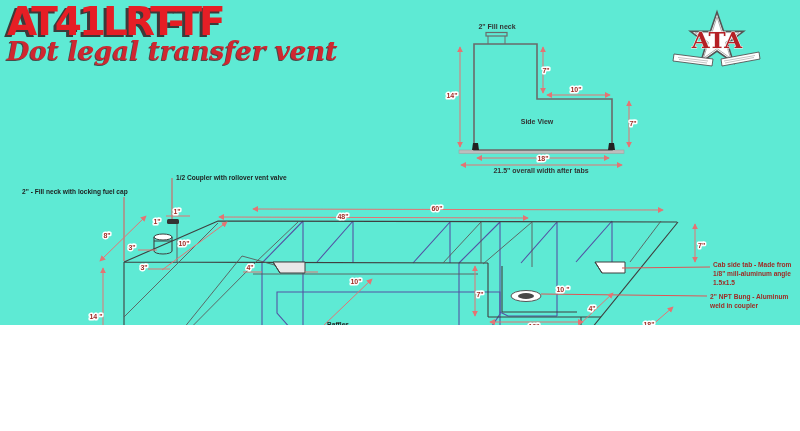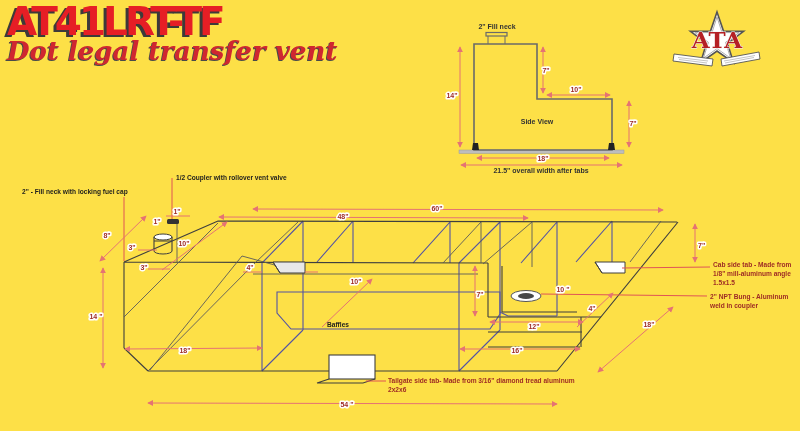"AT41LRT-TF" #stage { background: #fde047 -> #5eead4; height: 431px -> 325px }
